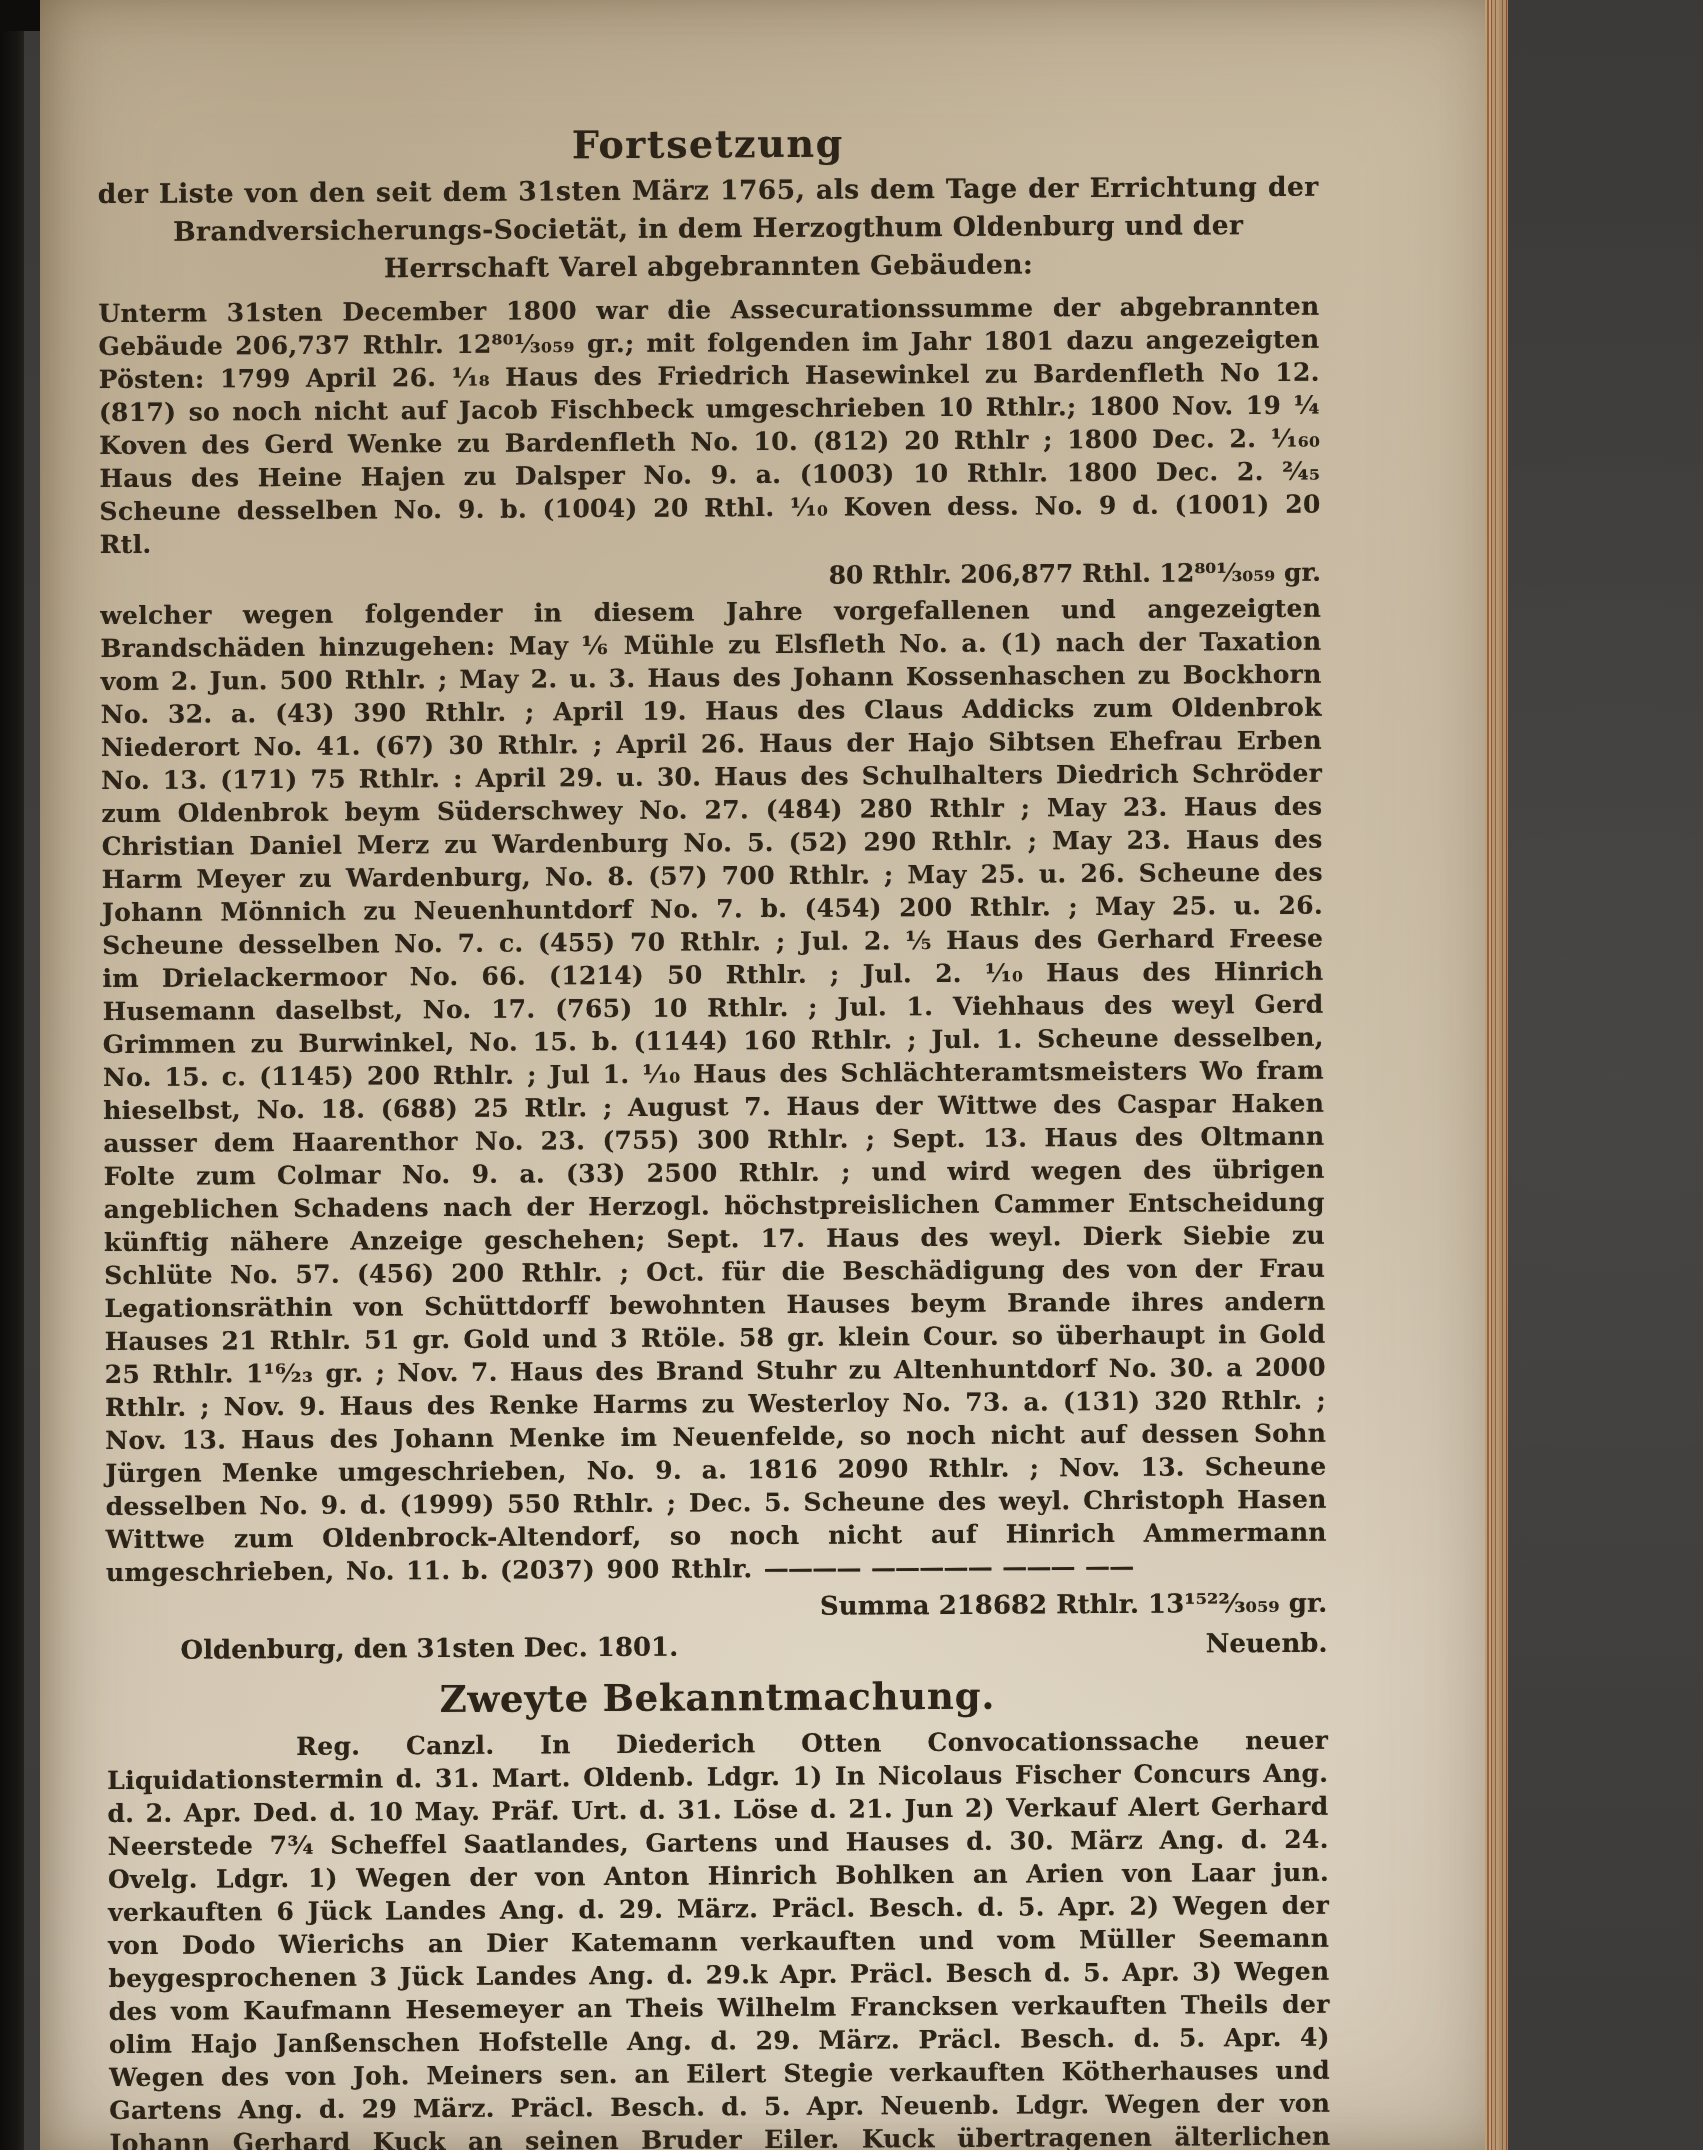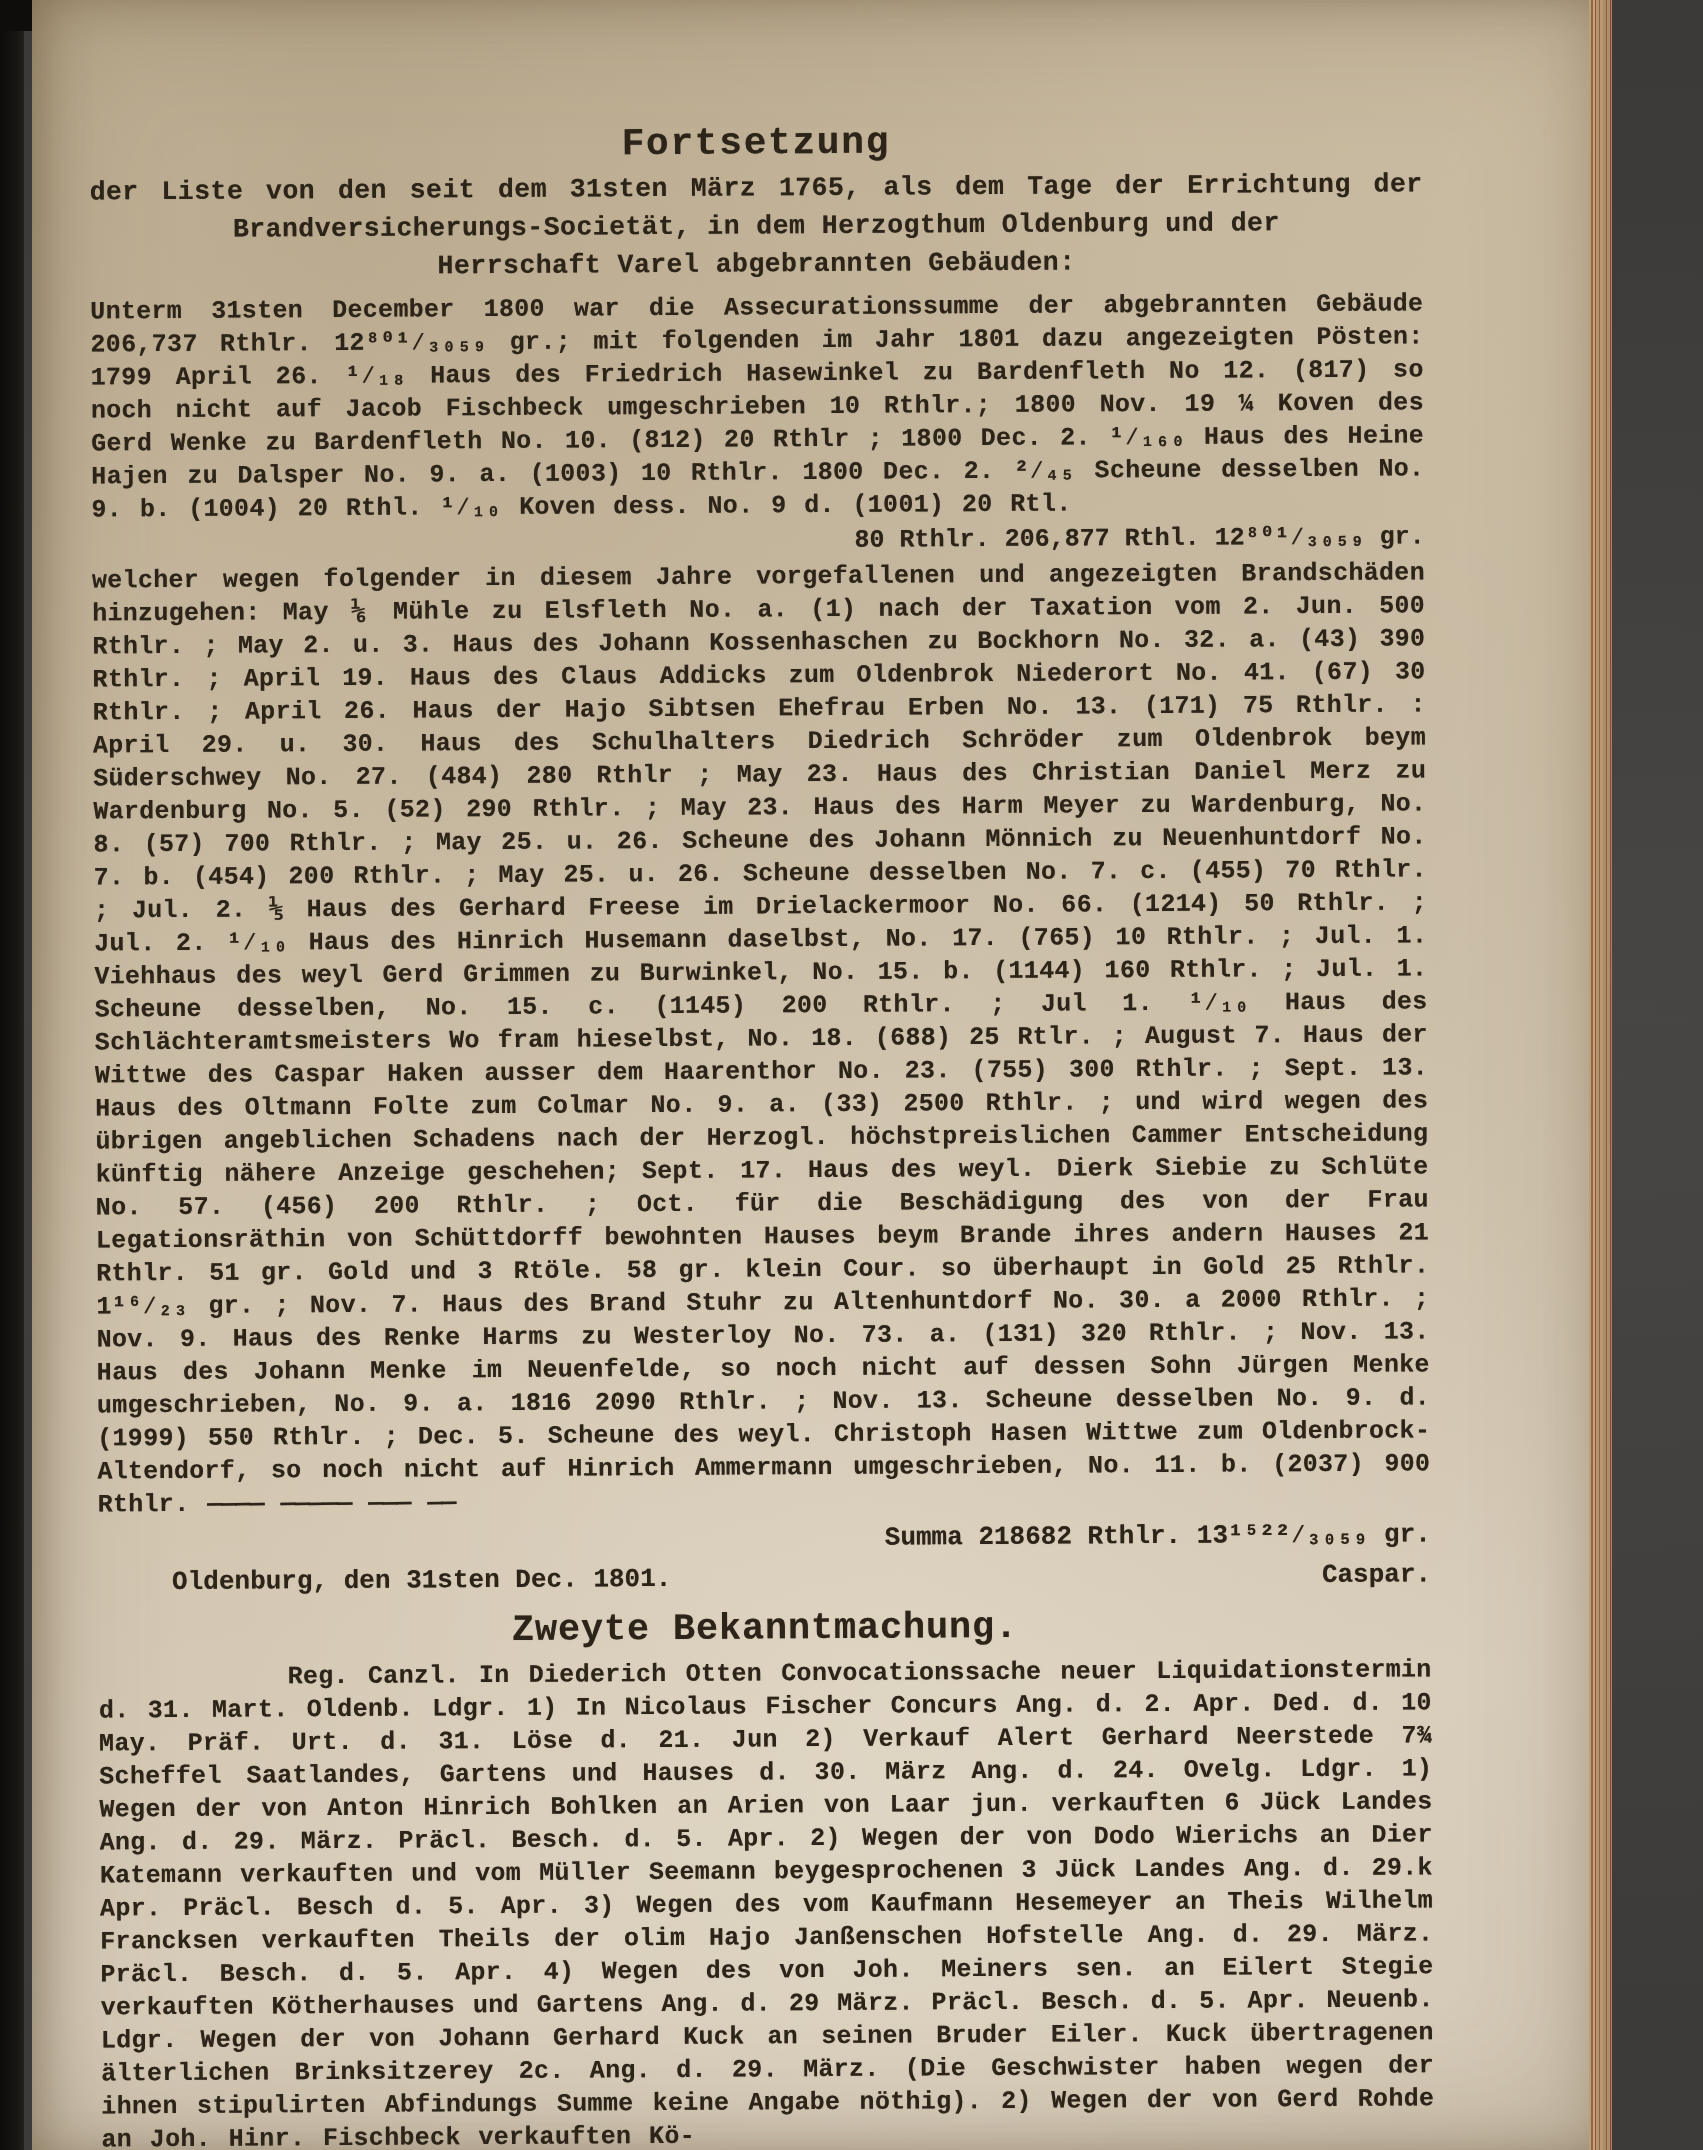"Fortsetzung" .page { font-family: Liberation Mono, monospace -> none; left: 32px -> 40px; width: 1580px -> 1468px }
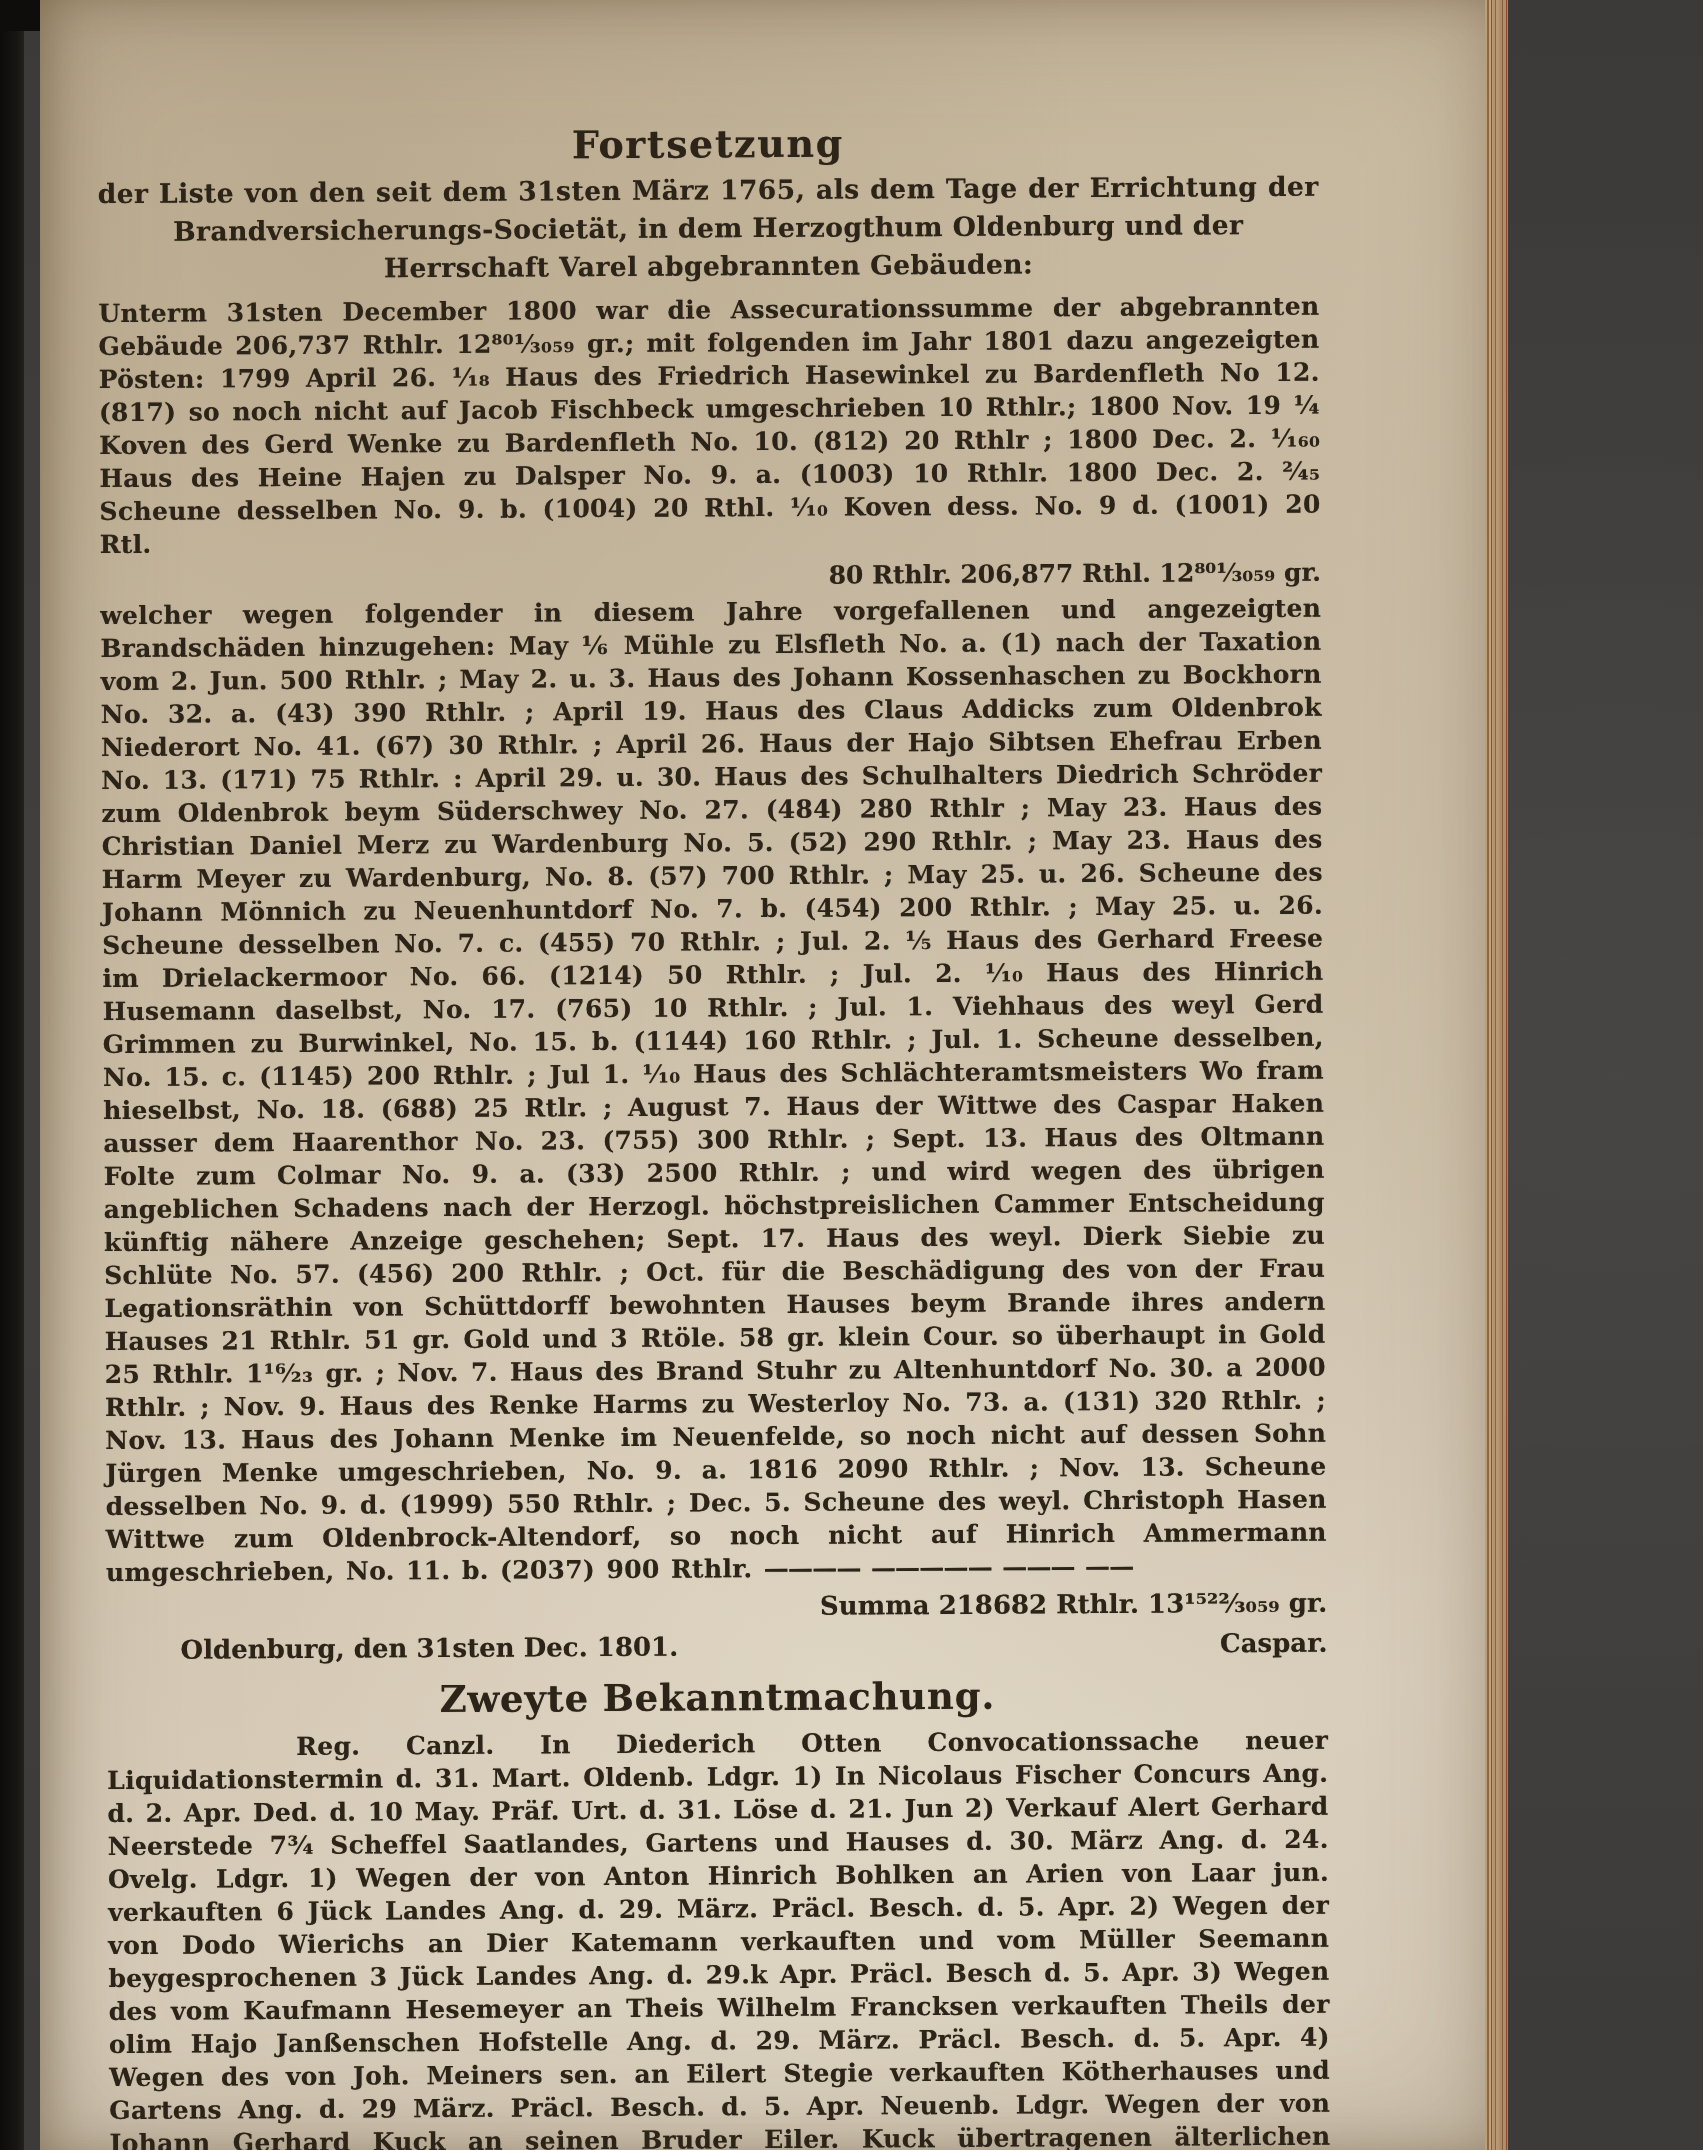"Caspar." span { text: Caspar -> Neuenb }
